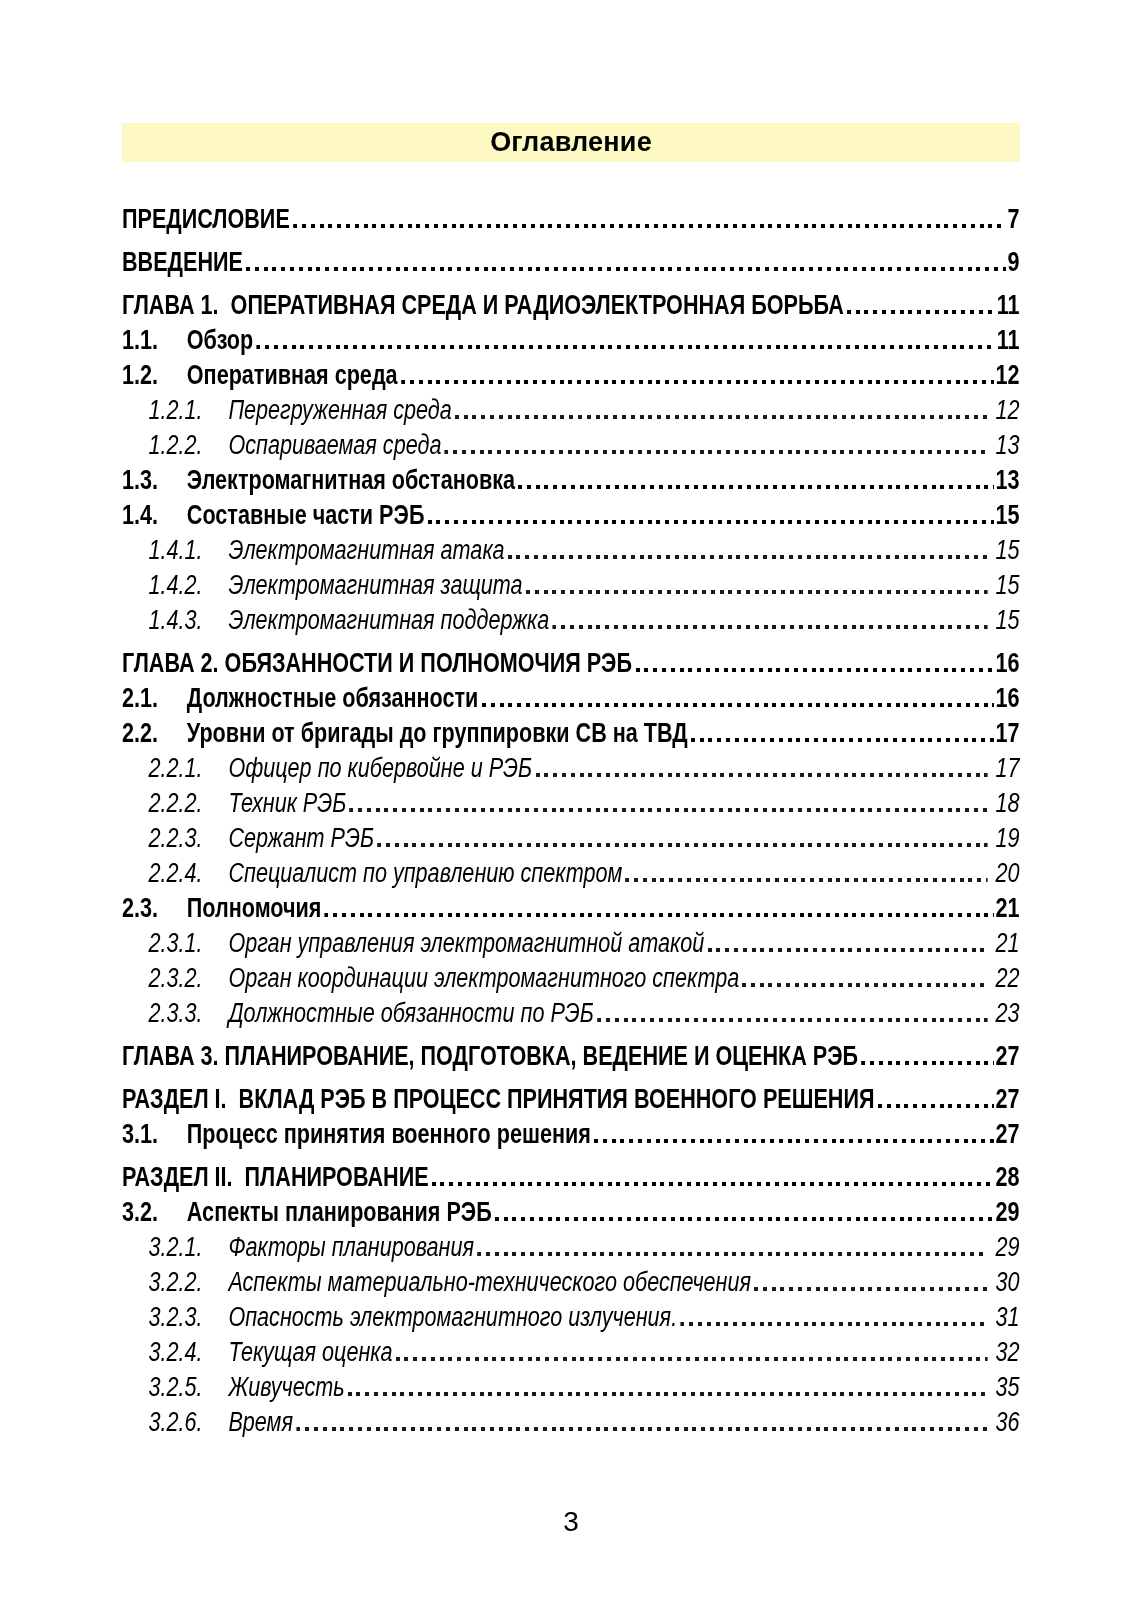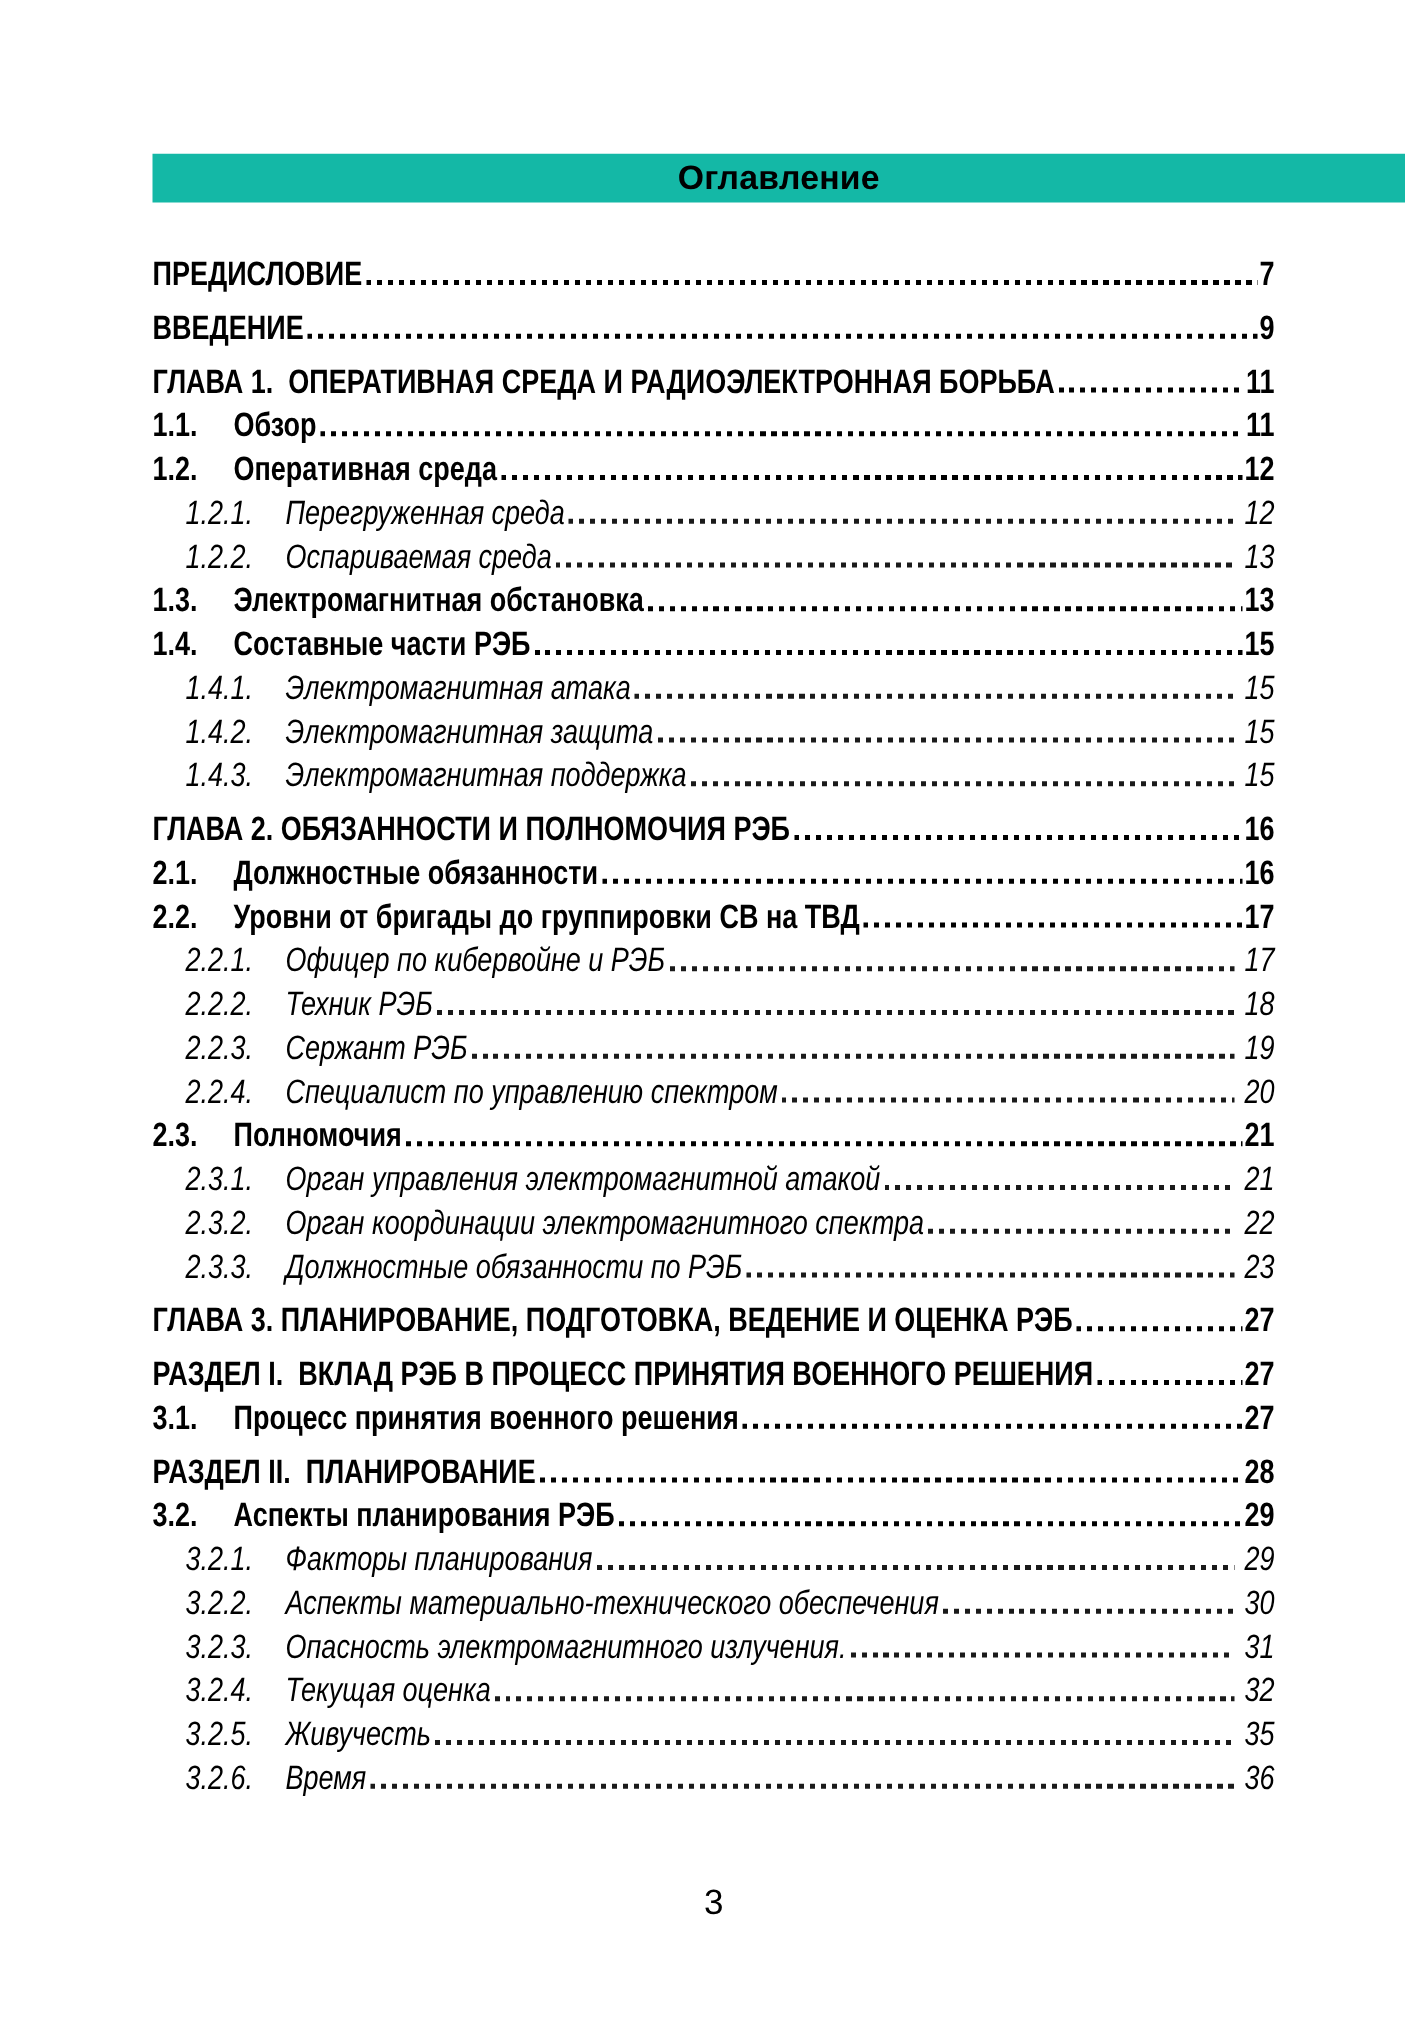"Оглавление" .header-box { background: #14b8a6 -> #fef9c3; width: 1002px -> 898px }
